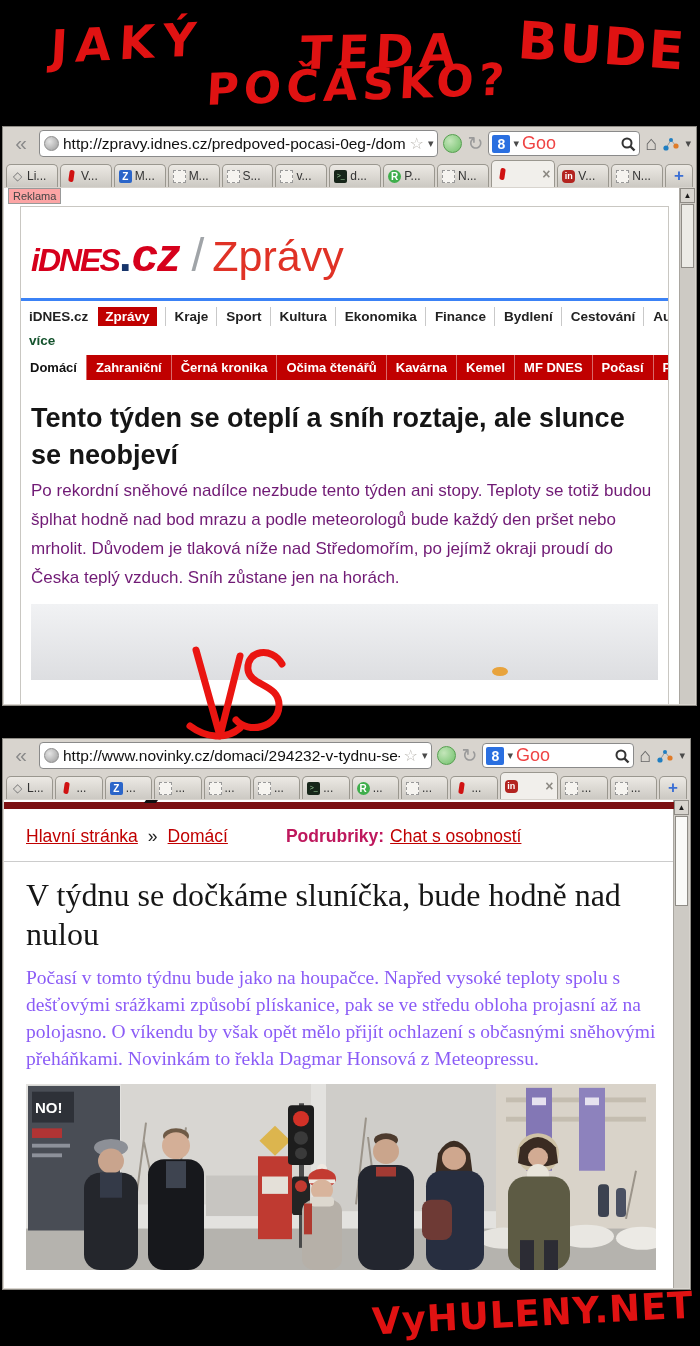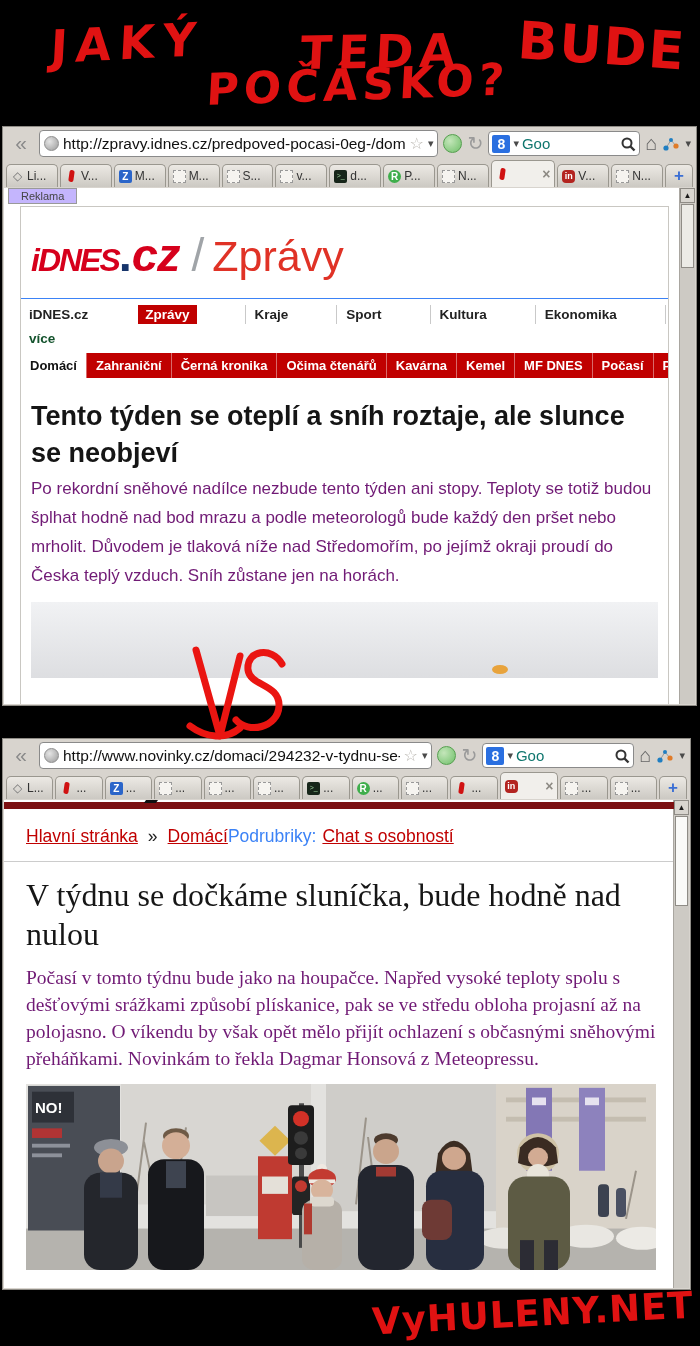"Goo" .search-text { color: #0f766e -> #ef4444; font-size: 15px -> 18px }
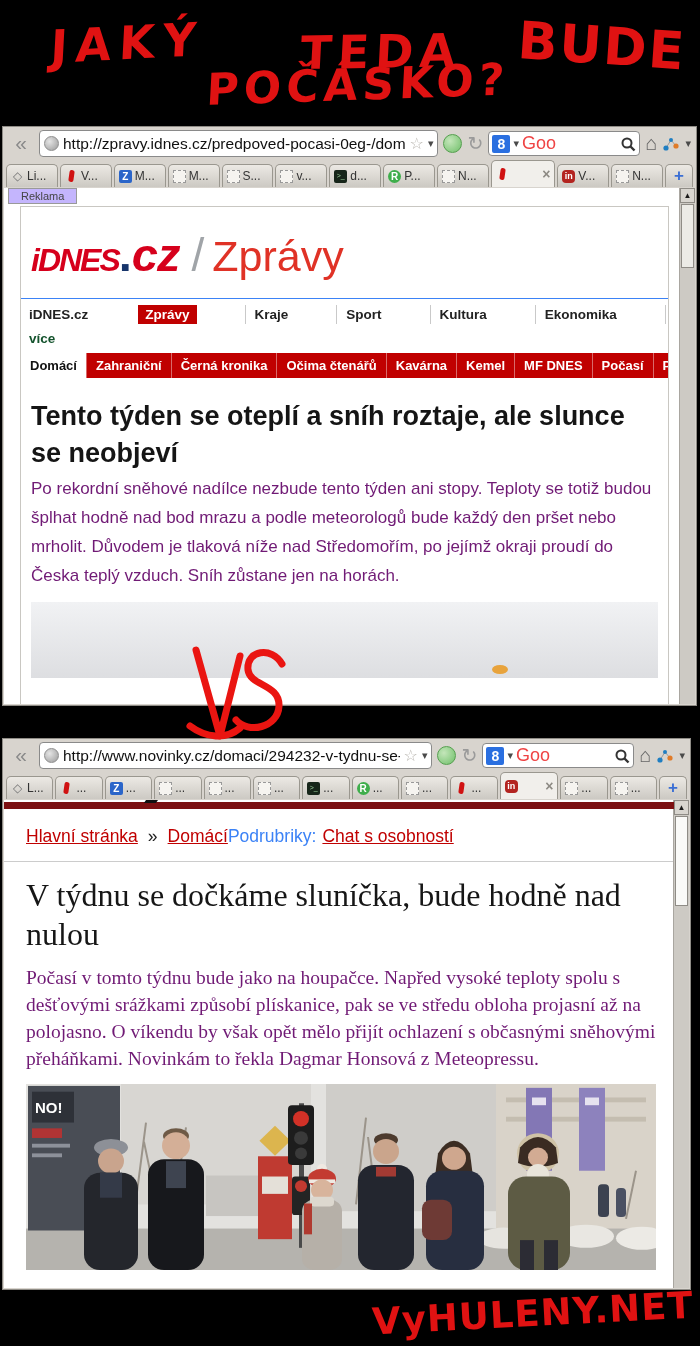"Reklama" .adlabel { background: #c4b5fd -> #fca5a5; padding: 0 12px -> 0 4px }
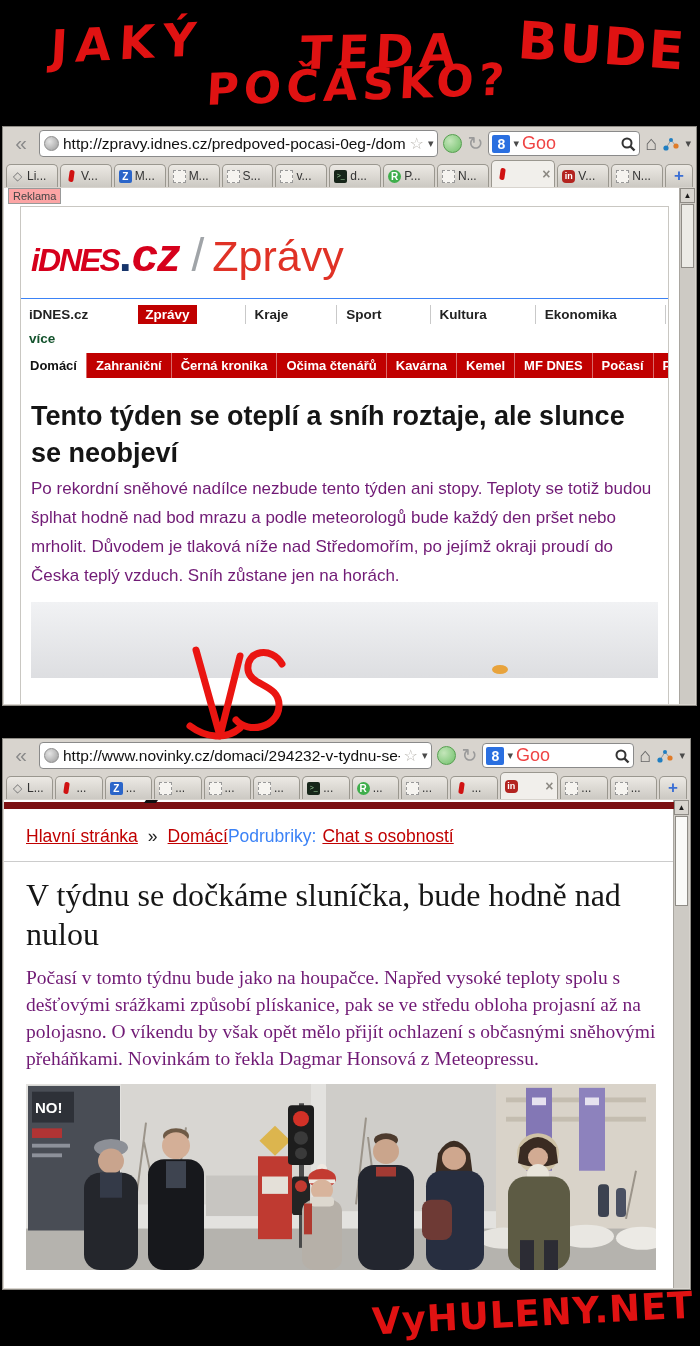"iDNES.cz" .mainnav { border-top: 1px solid #3b82f6 -> 3px solid #3b82f6; gap: 40px -> none }
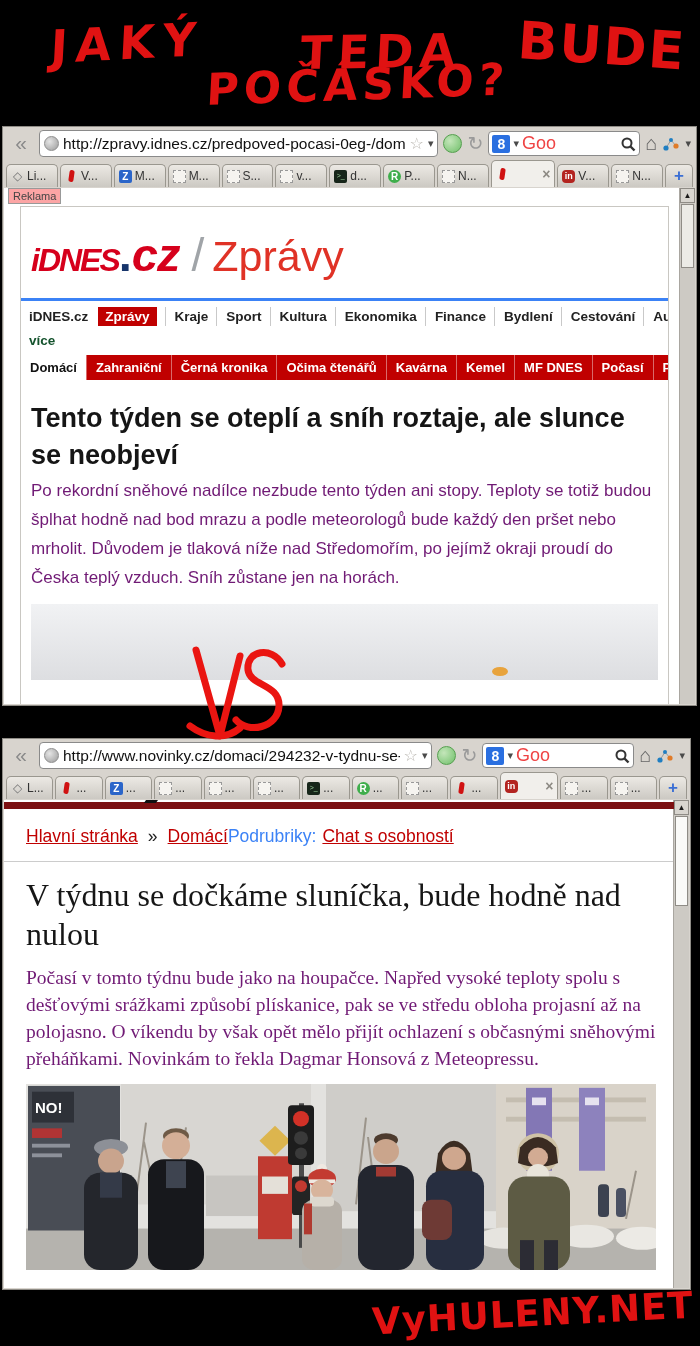"Podrubriky:" .plabel { color: #3b82f6 -> #be185d; font-weight: none -> bold; margin-left: none -> 58px }
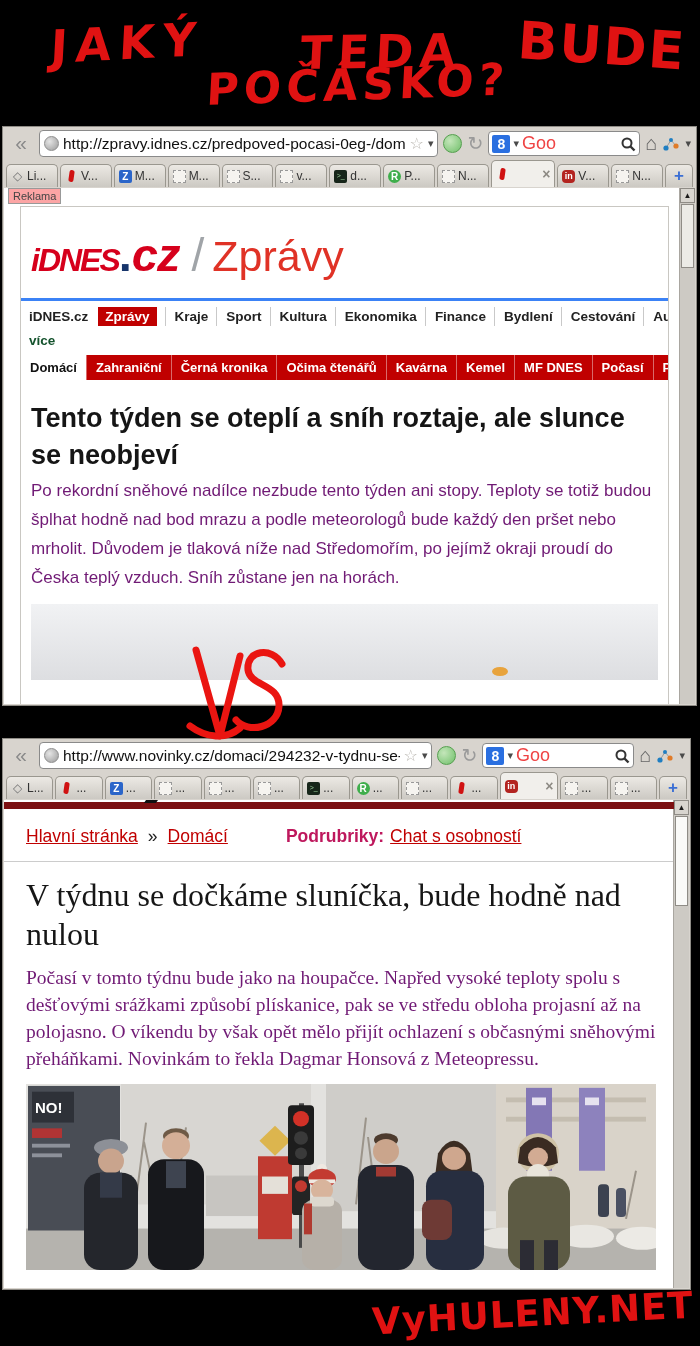"Počasí v tomto týdnu bude" .lead2 { color: #701a75 -> #8b5cf6 }
